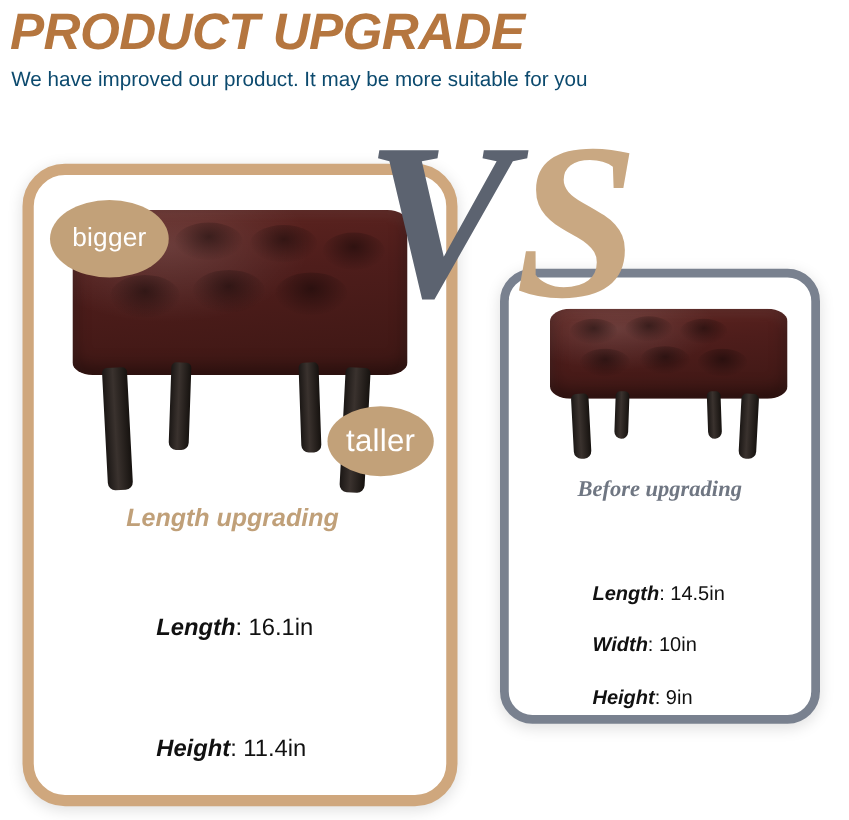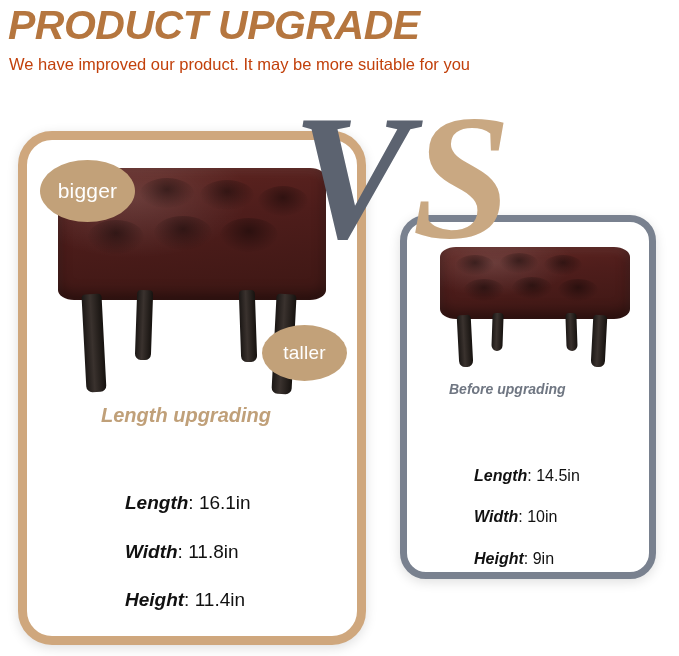"We have improved our product." .subtitle { color: #c2410c -> #0c4a6e }
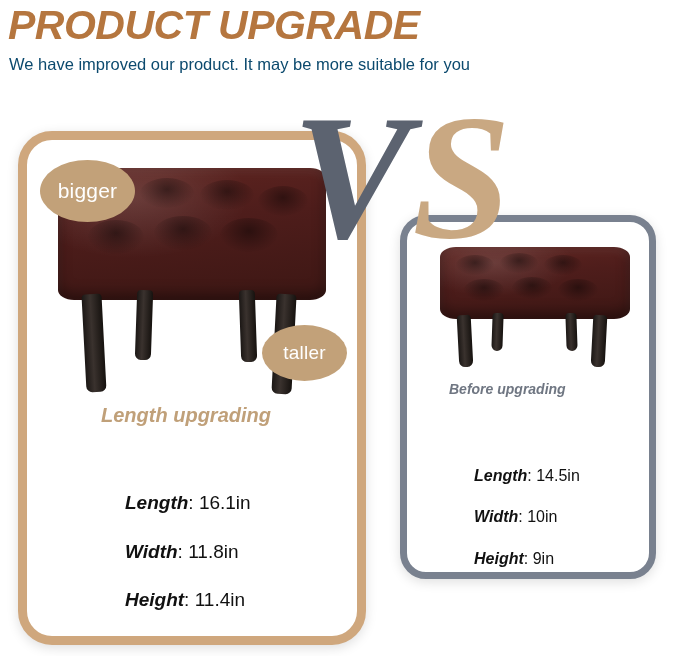"taller" div.badge { font-size: 19px -> 25px }
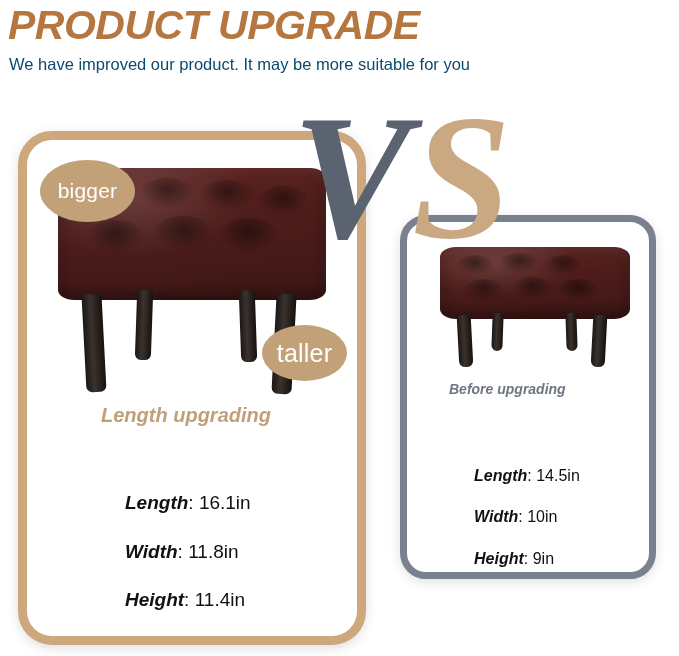"Before upgrading" .caption-before { font-family: none -> Liberation Serif, serif; font-size: 14px -> 18px; left: 449px -> 462px }
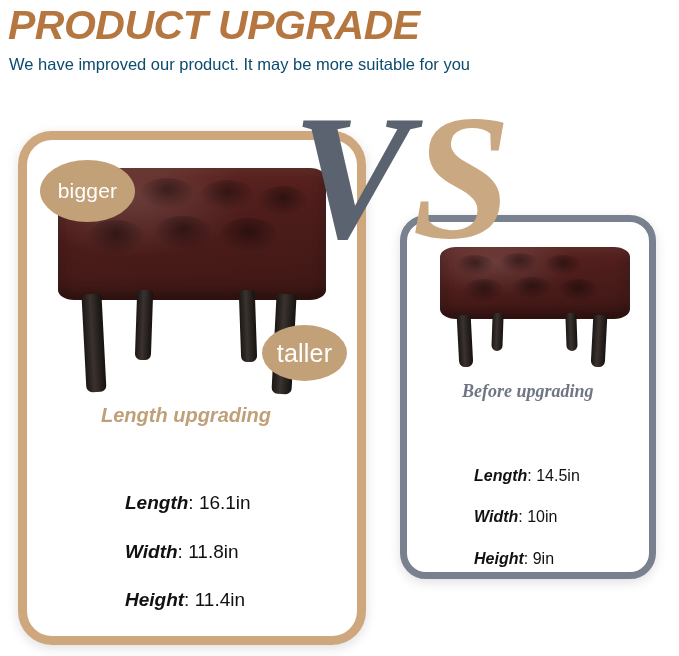"Width: 11.8in" div.spec { html: <div> <b>Width</b><span>: 11.8in</span> </div> -> none }
